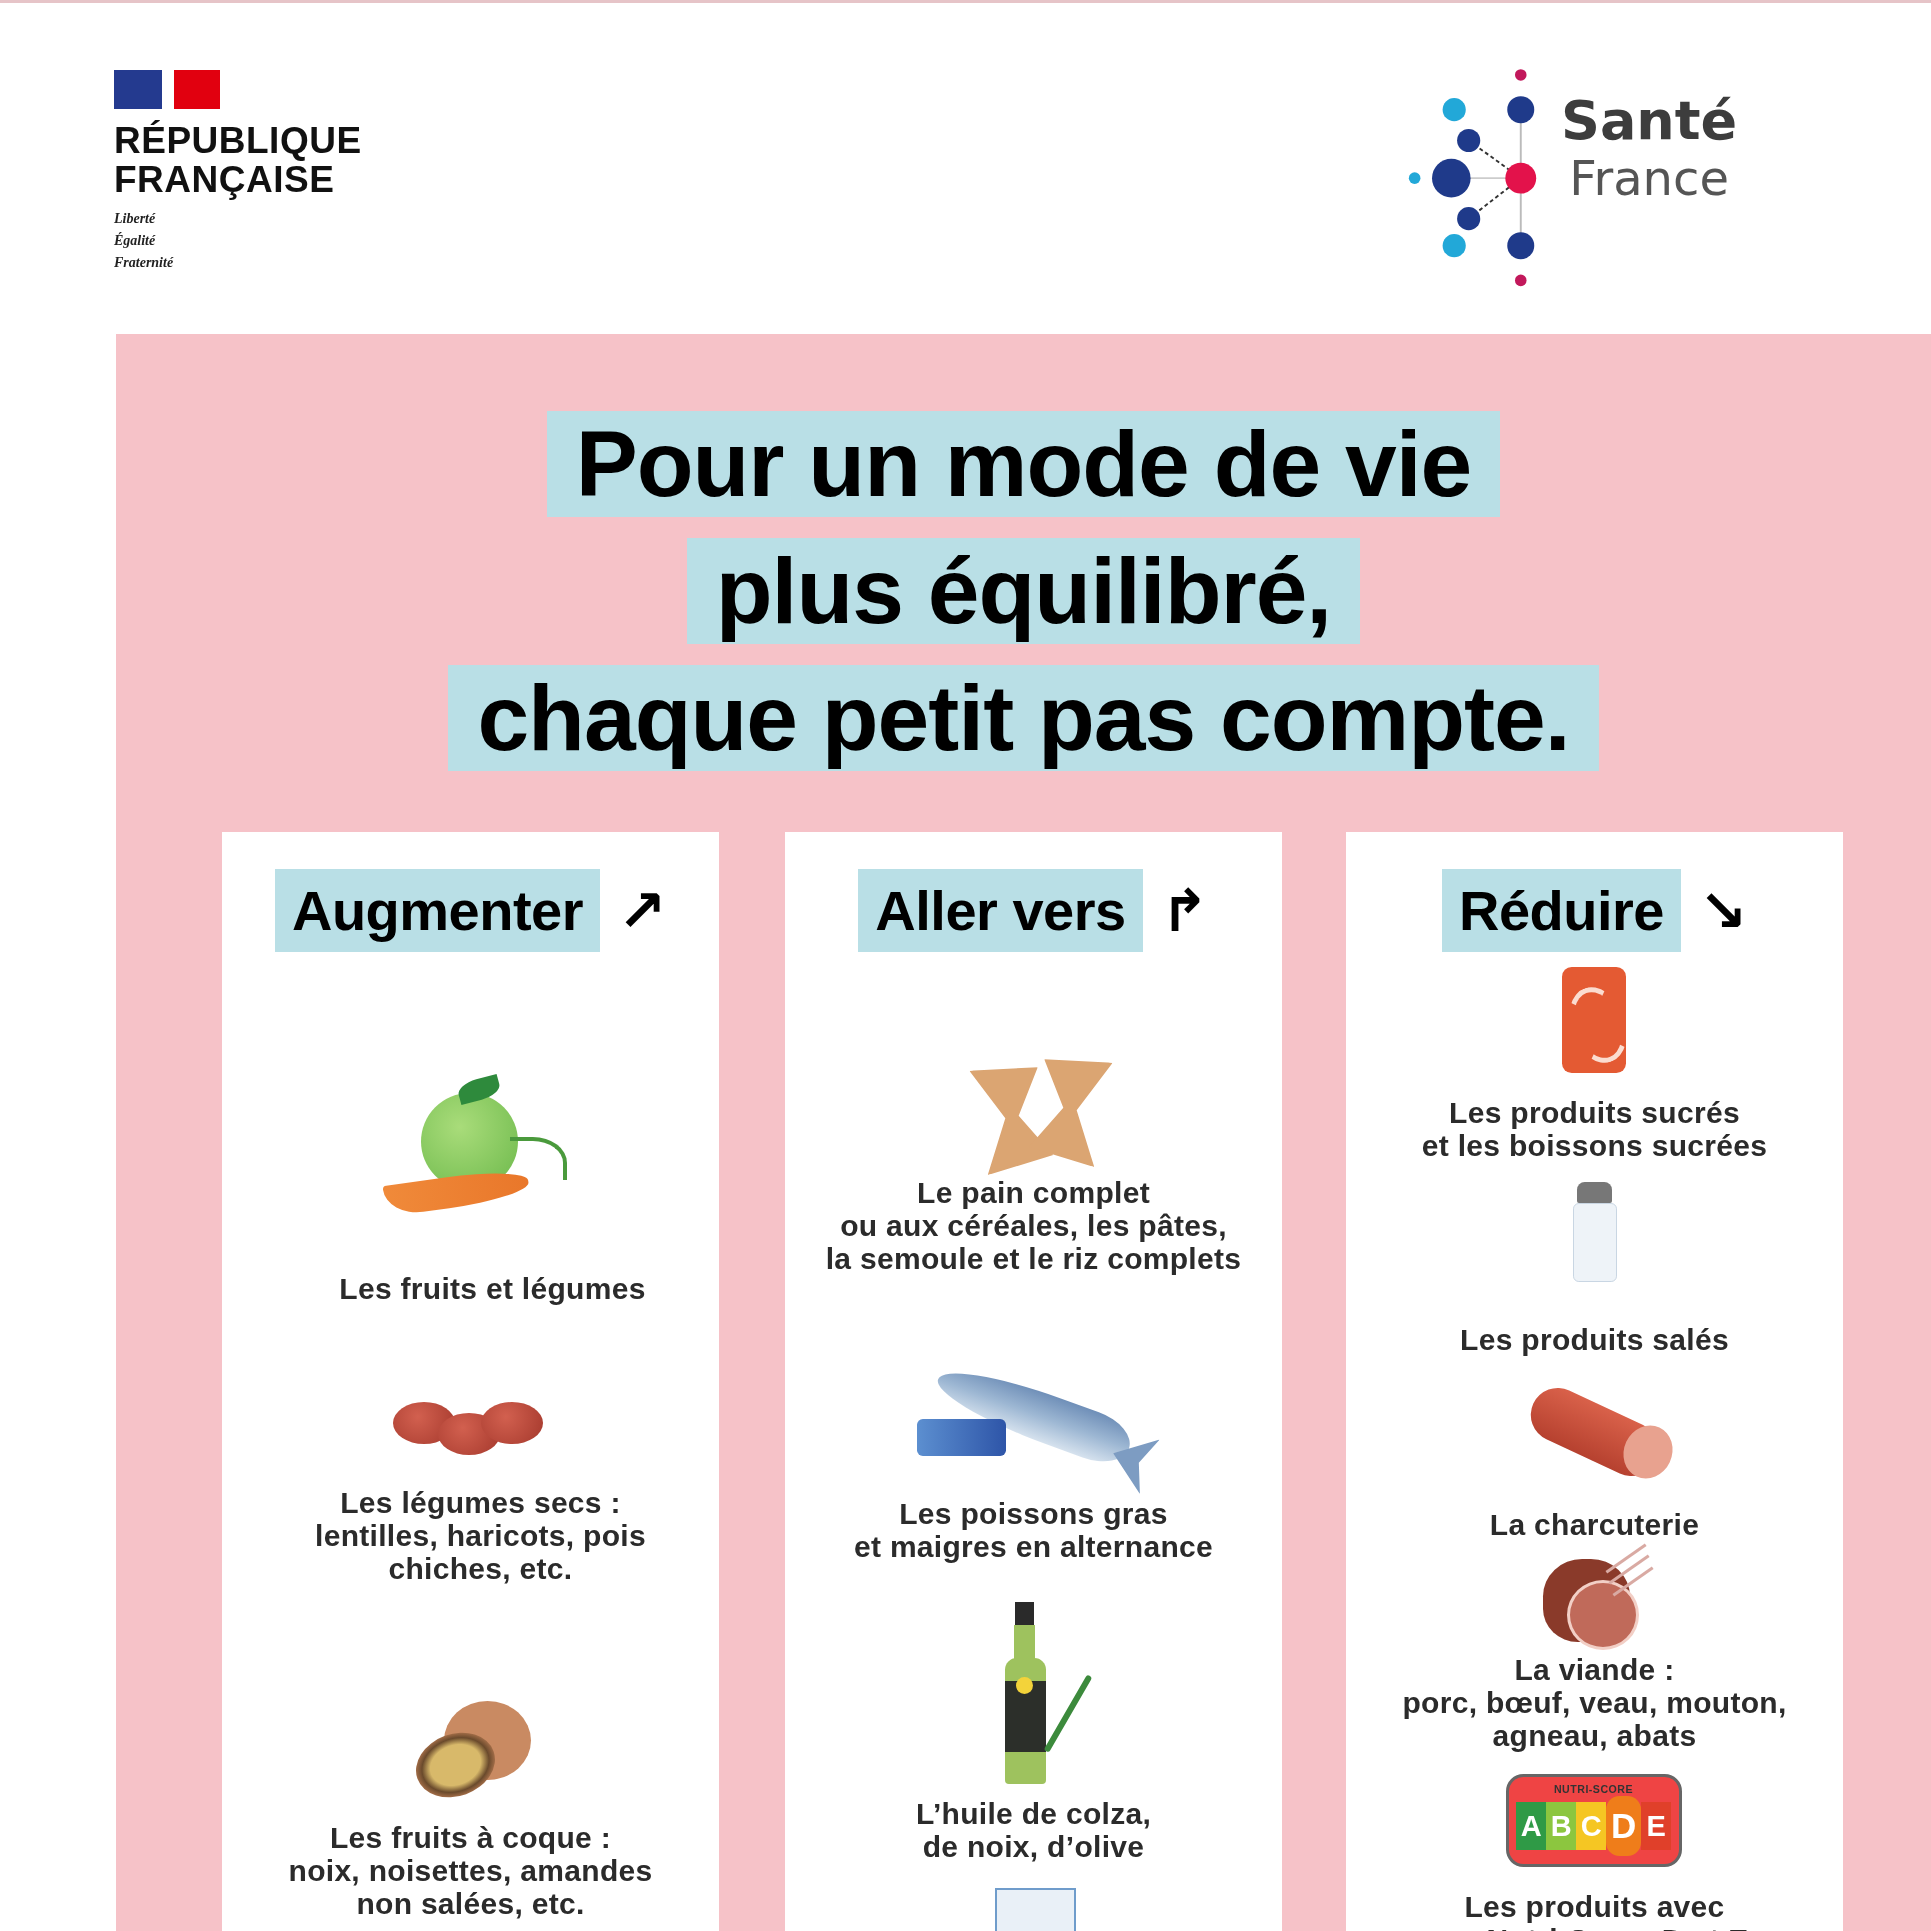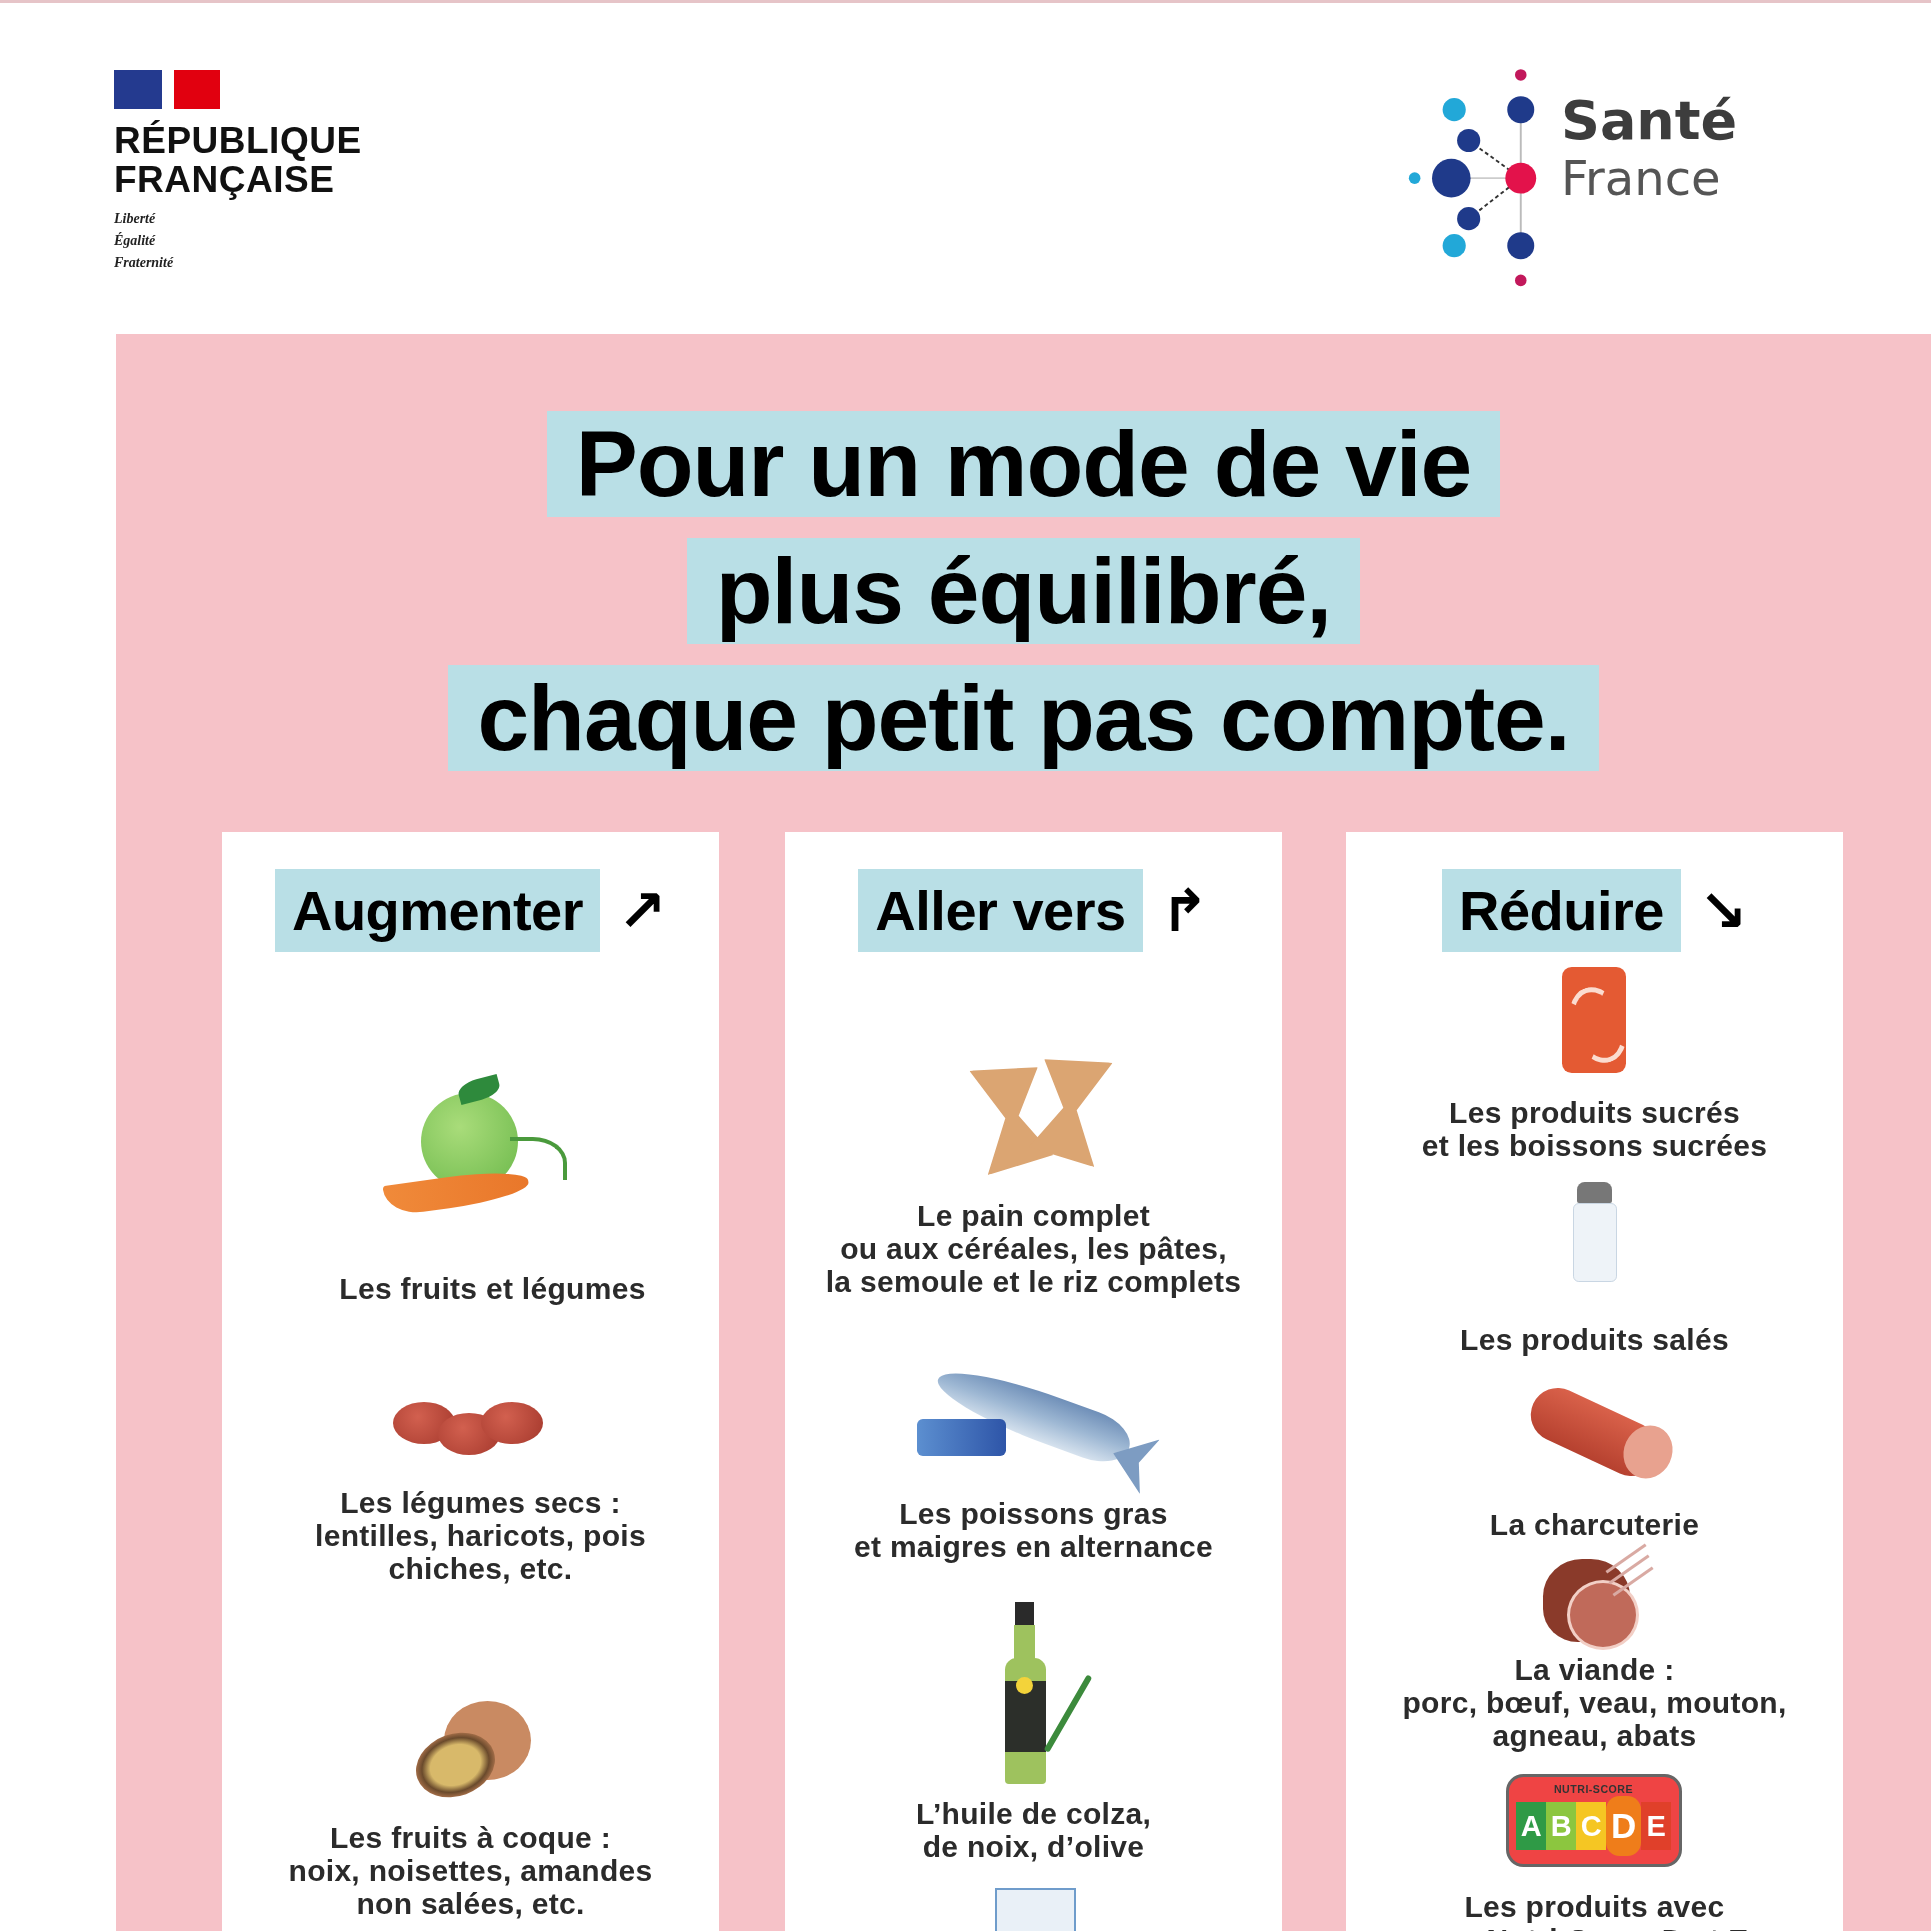"Santé" .spf-text { text-align: none -> center }
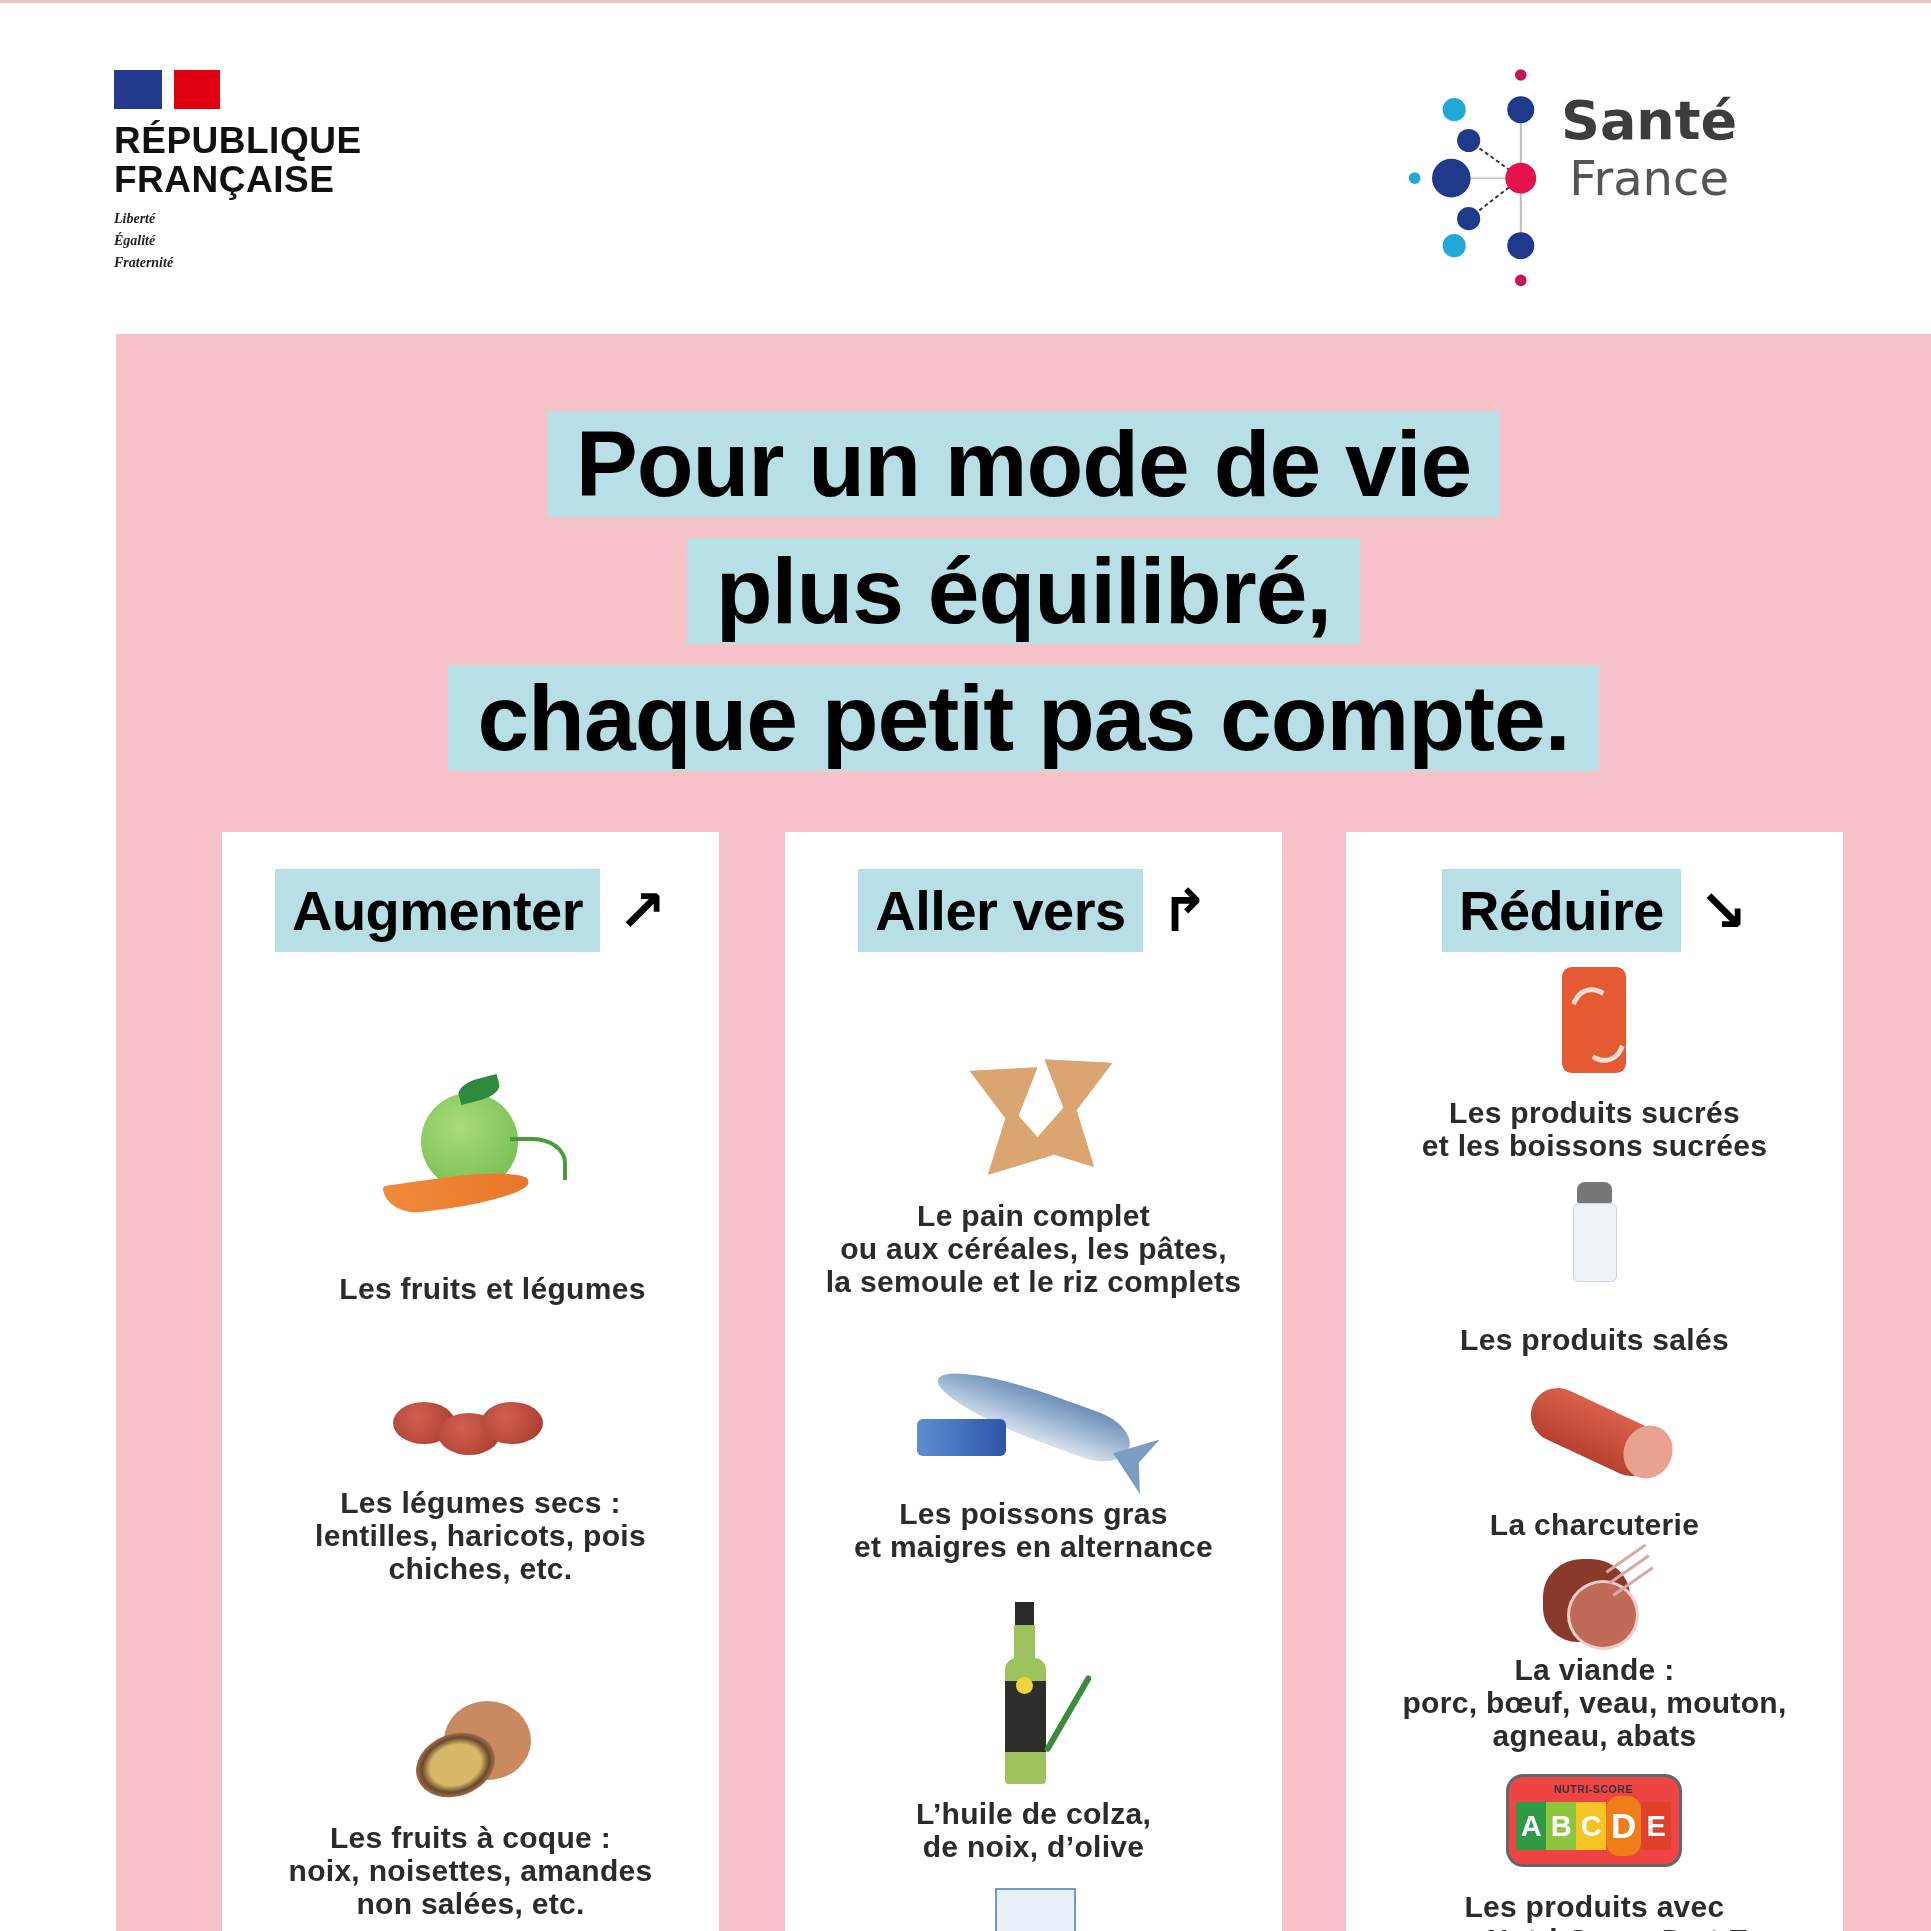"Le pain complet" div.lbl { margin-top: 23px -> 0 }
